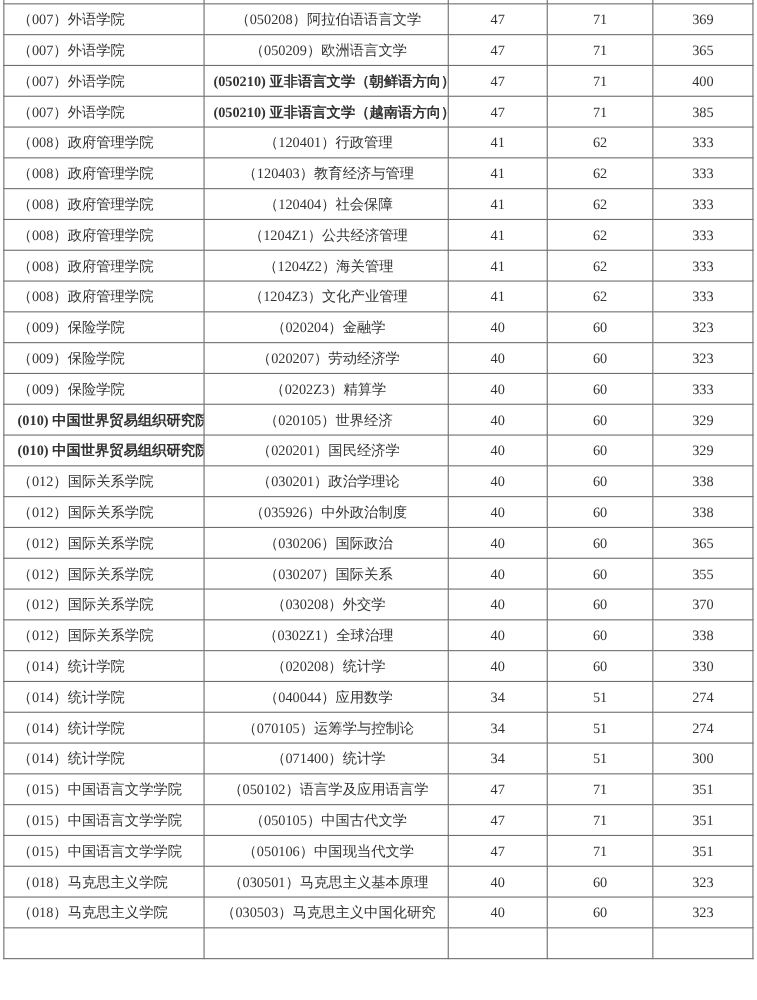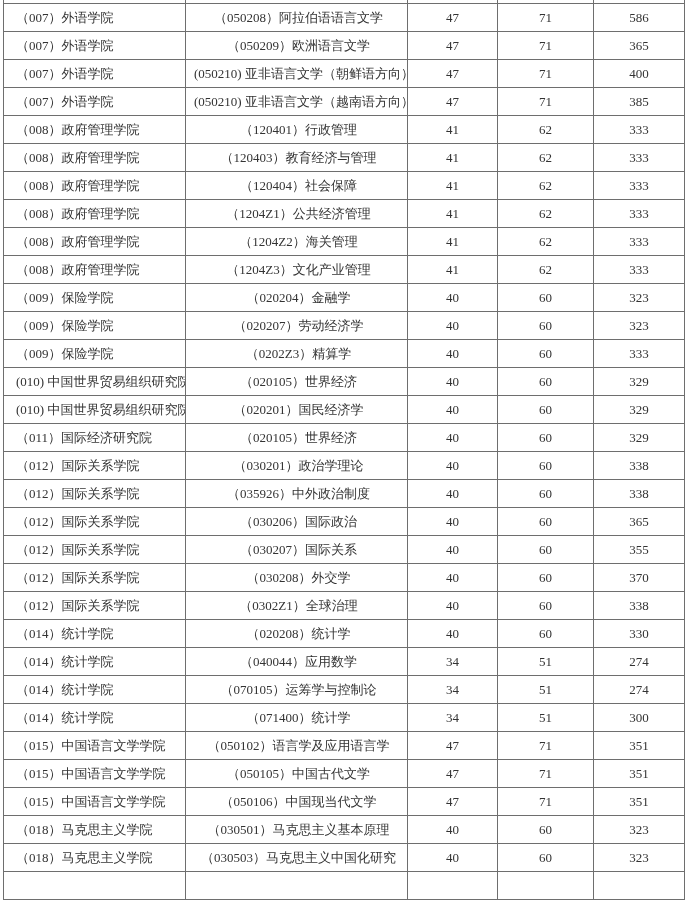"586" td.c-num { text: 586 -> 369 }
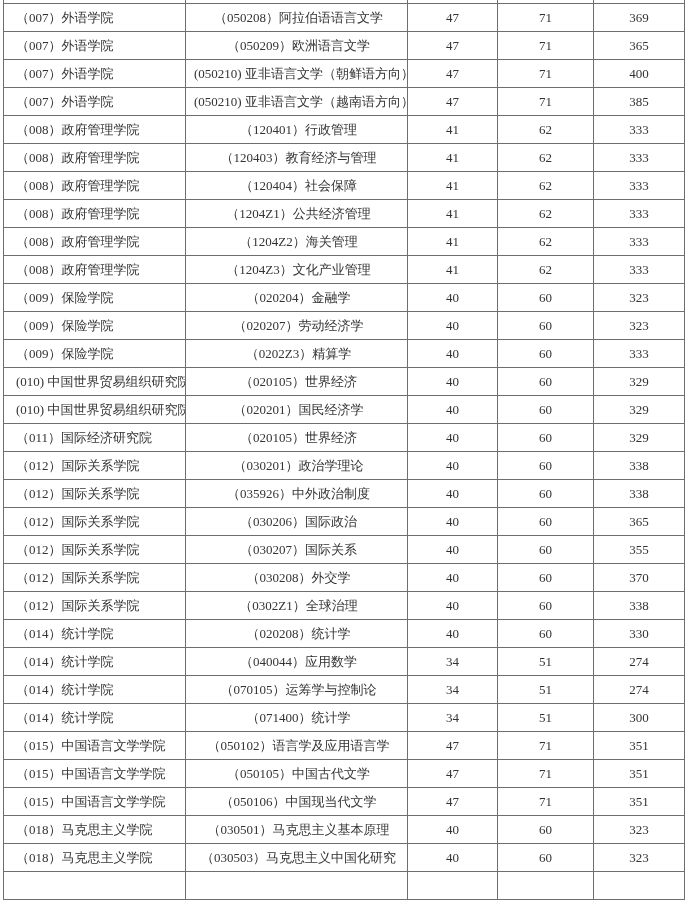"(050210) 亚非语言文学（朝鲜语方向）" td.small { font-weight: none -> bold }
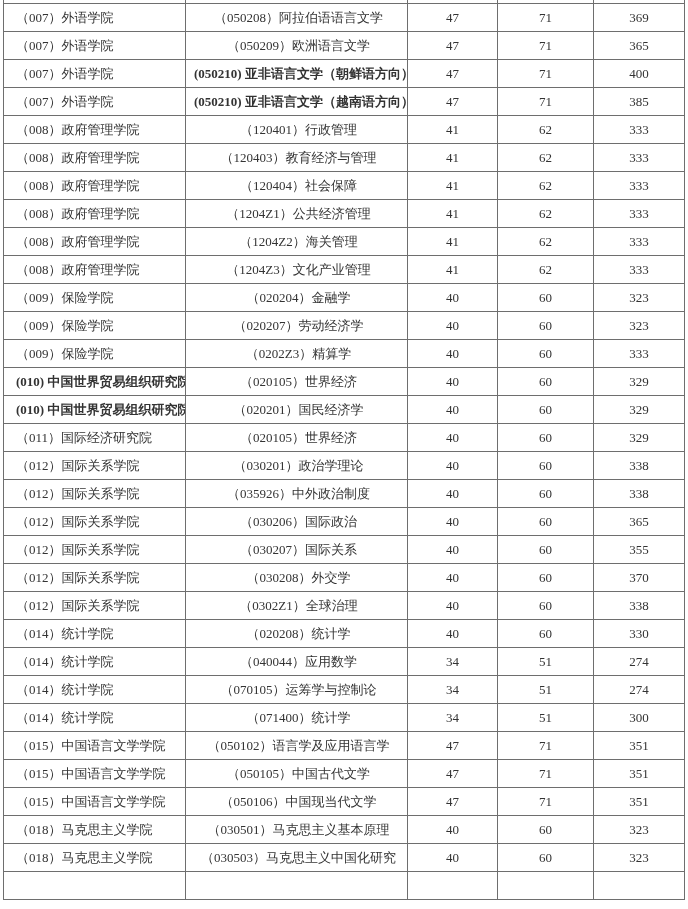"（011）国际经济研究院" tr { html: <tr> <td>（011）国际经济研究院</td> <td>（020105）世界经济</td> <td>40</td> <td>60</td> <td>329</td> </tr> -> none }
